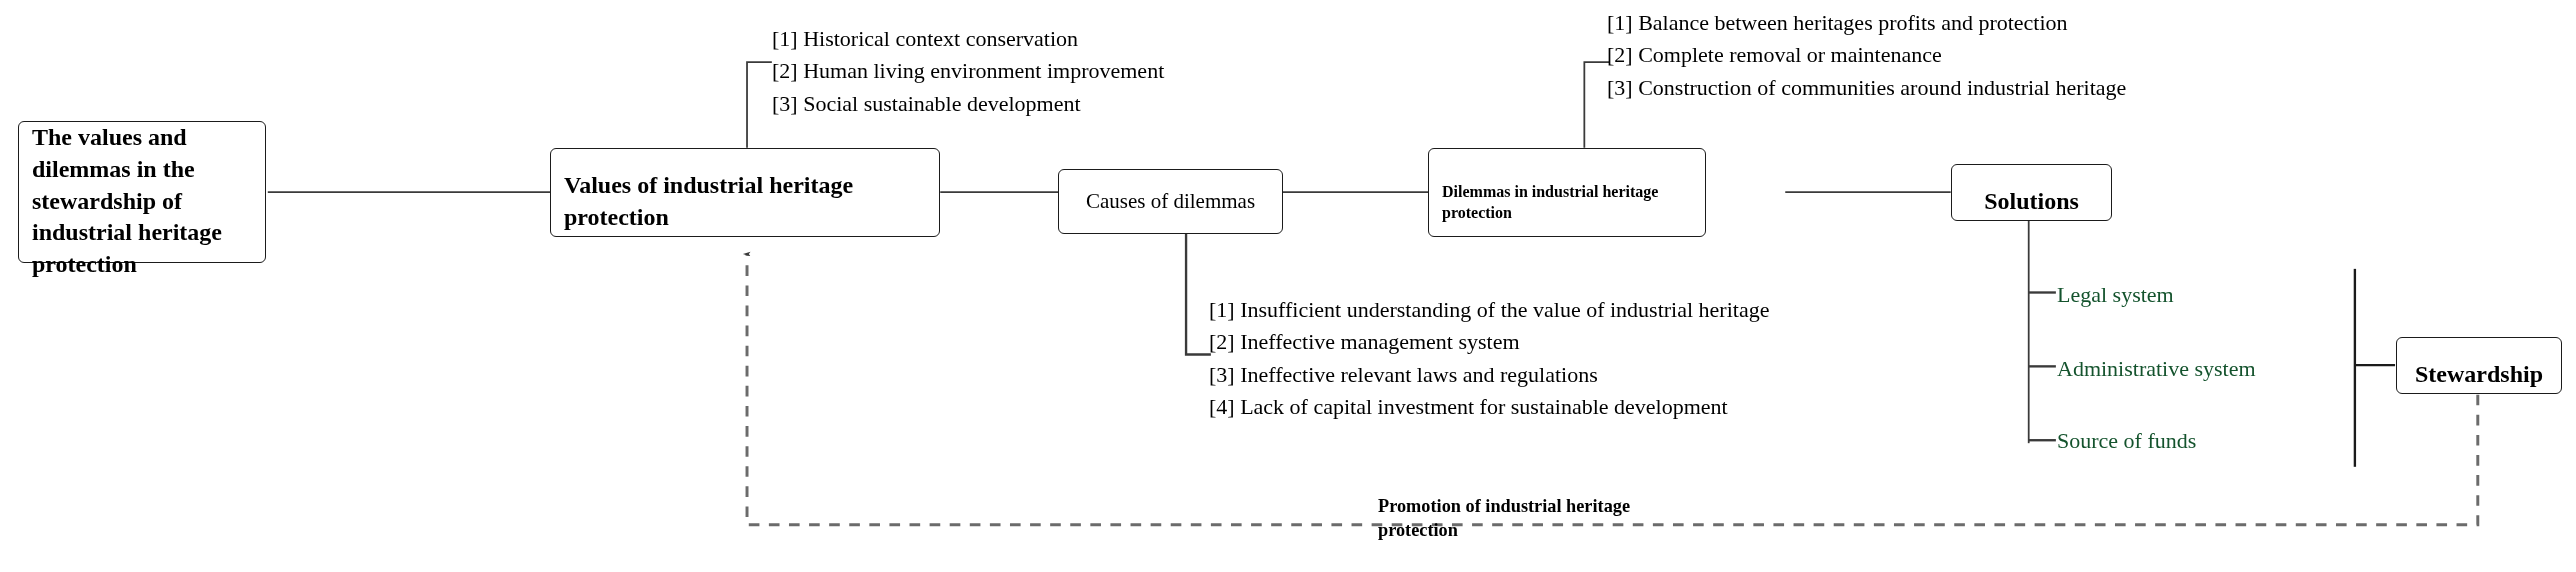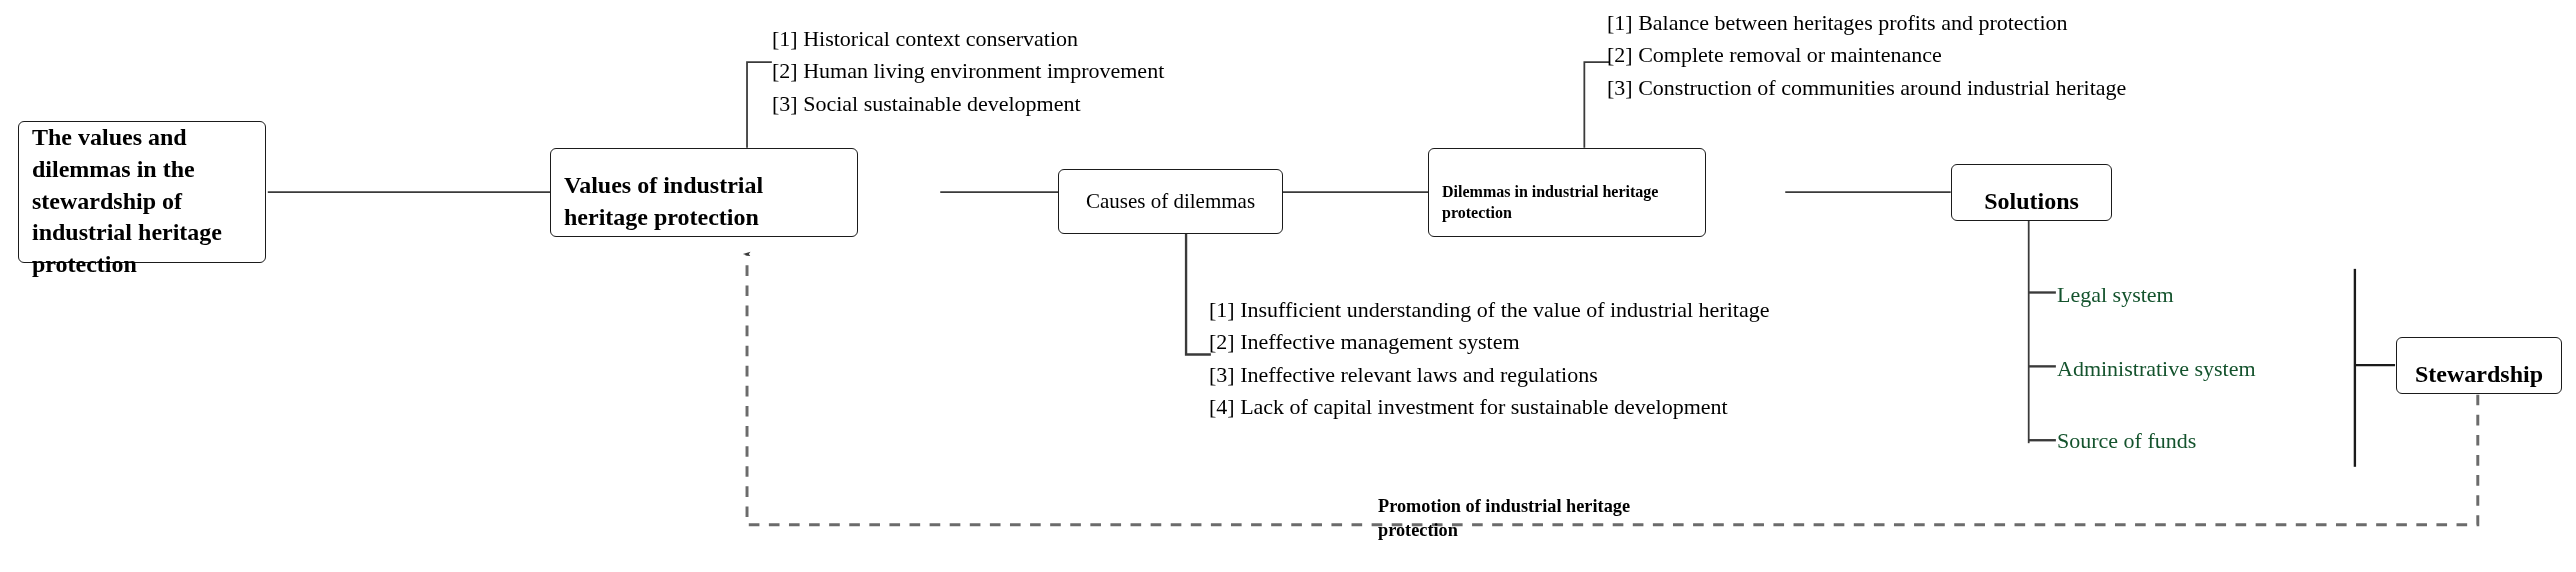"Values of industrial heritage protection" #node-values { width: 308px -> 390px }
